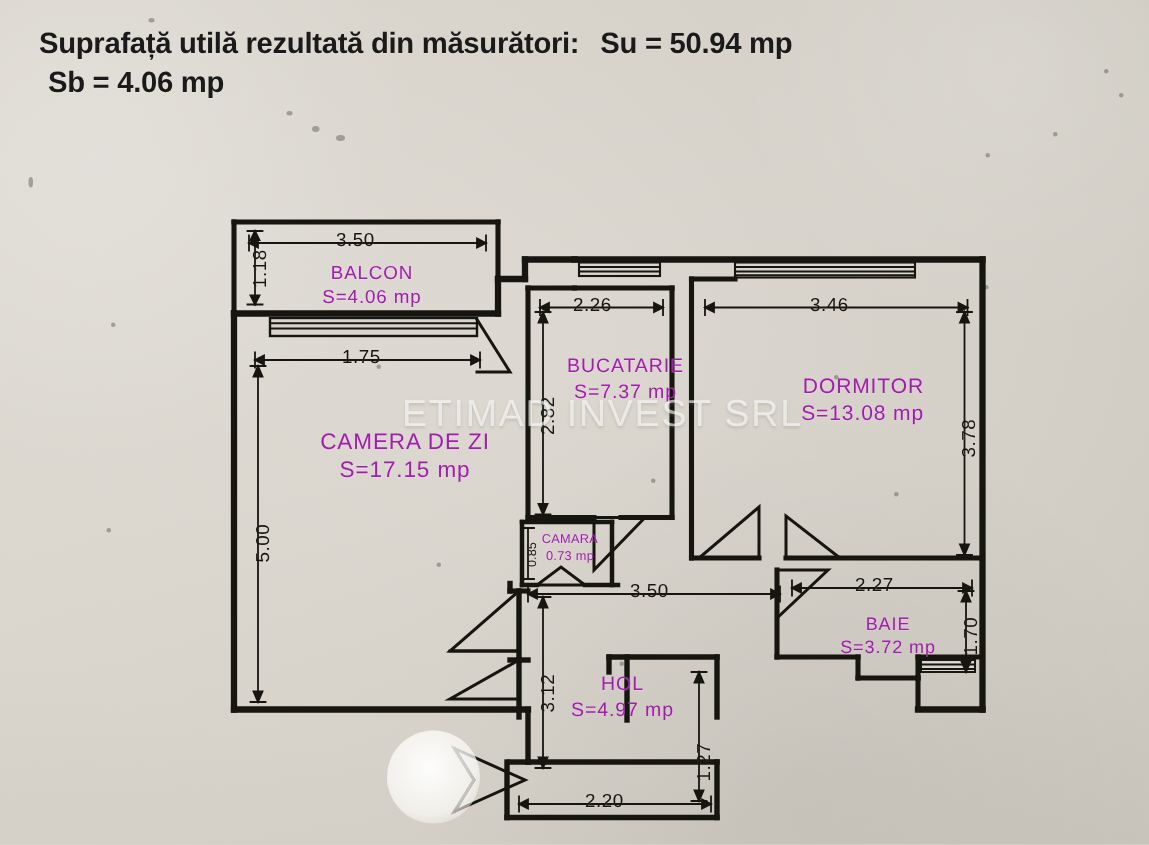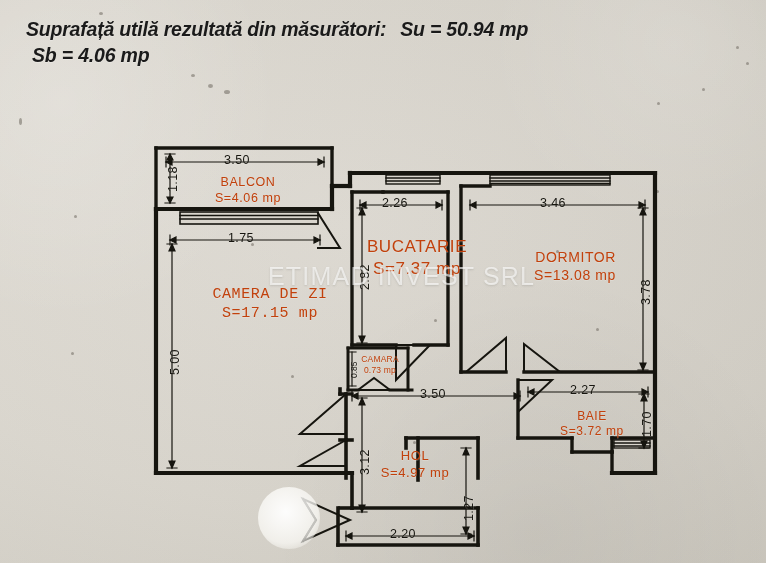"Suprafață utilă rezultată din" #header { font-style: italic -> none }
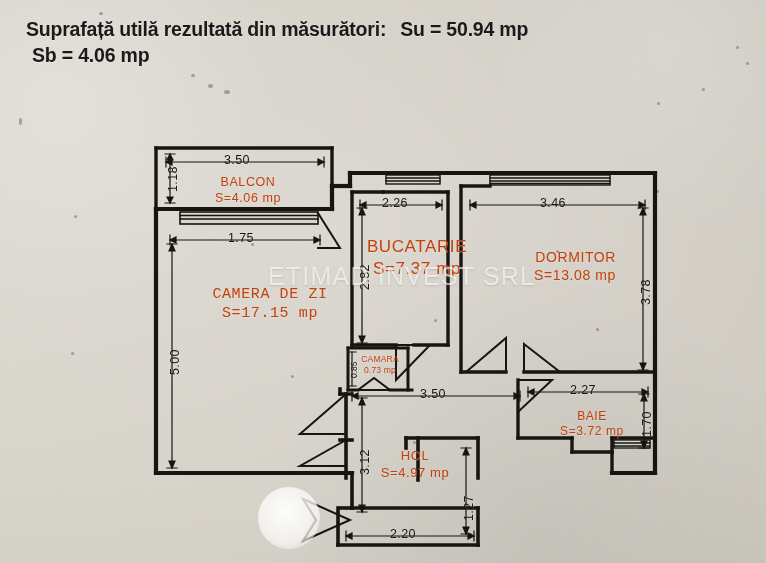"BALCON" .room { color: #c2410c -> #a21caf }
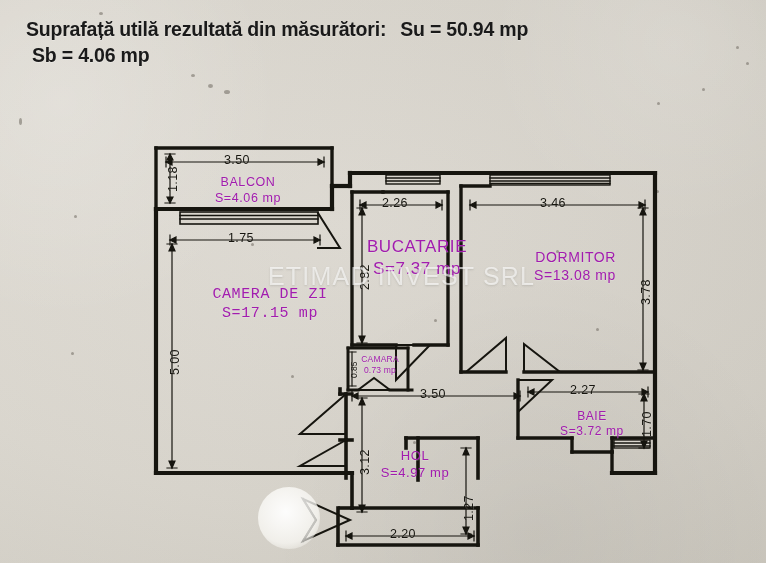"BUCATARIE" .r-bucatarie { font-size: 17px -> 13px }
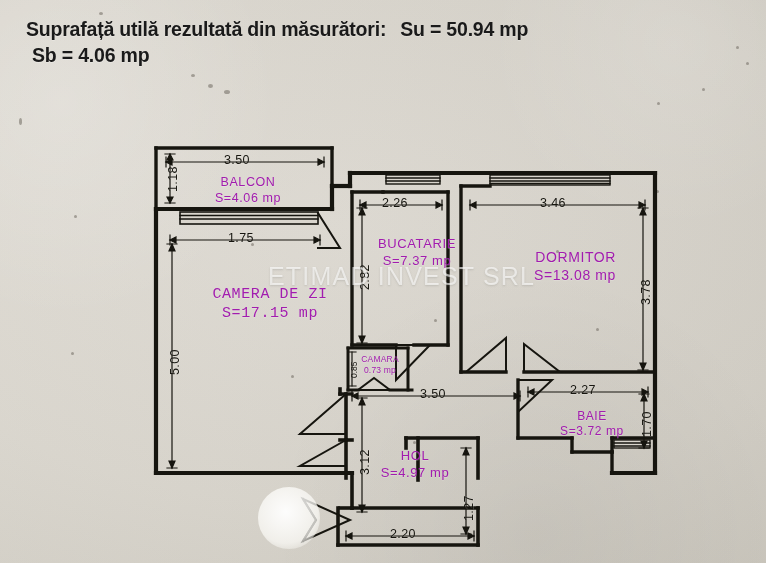"CAMERA DE ZI" .r-camera { font-family: Liberation Mono, monospace -> none }
